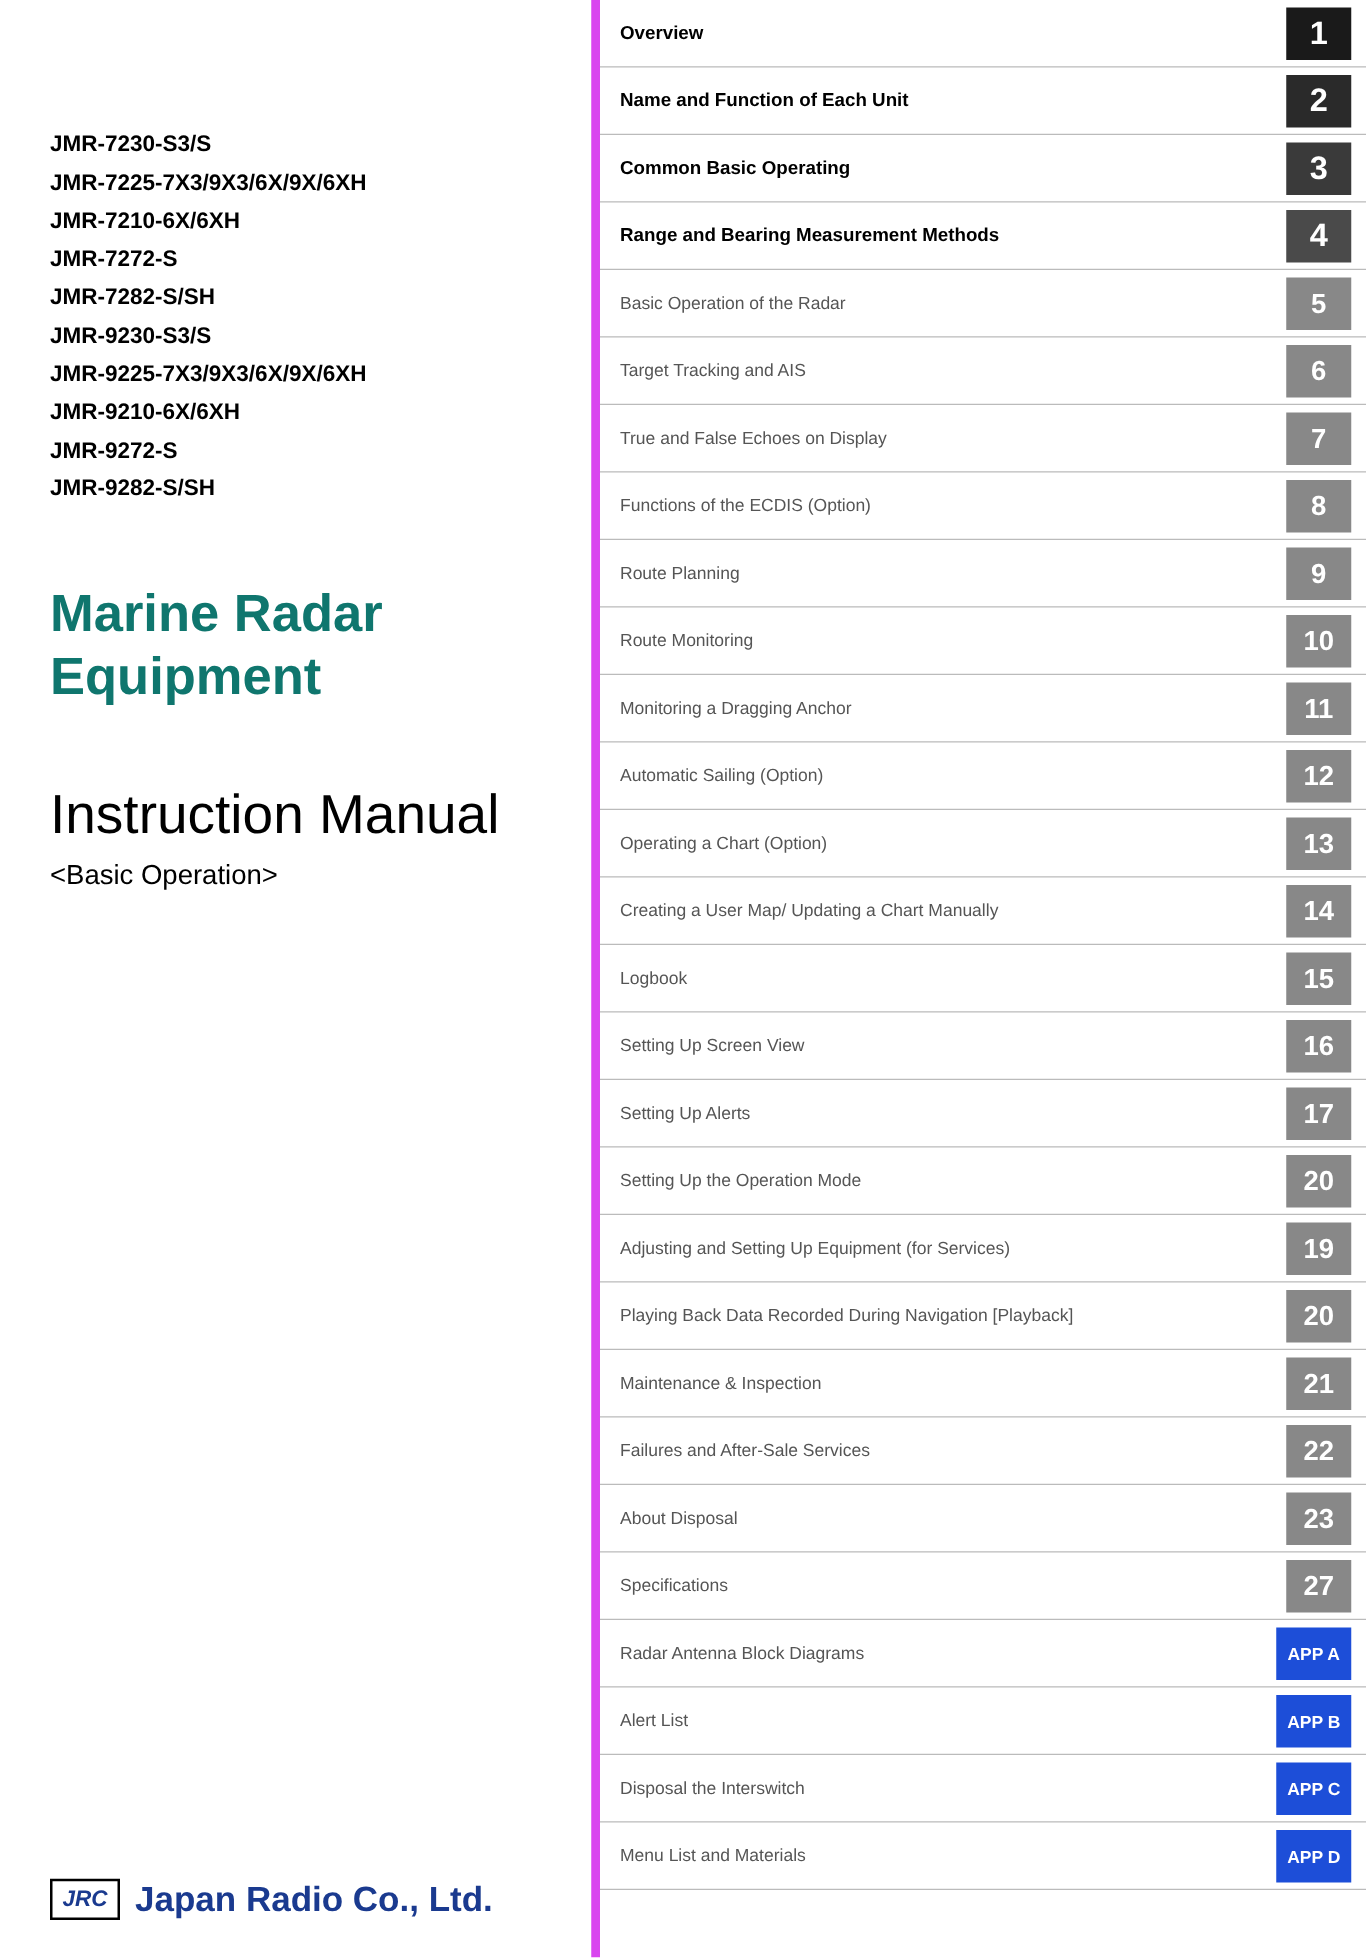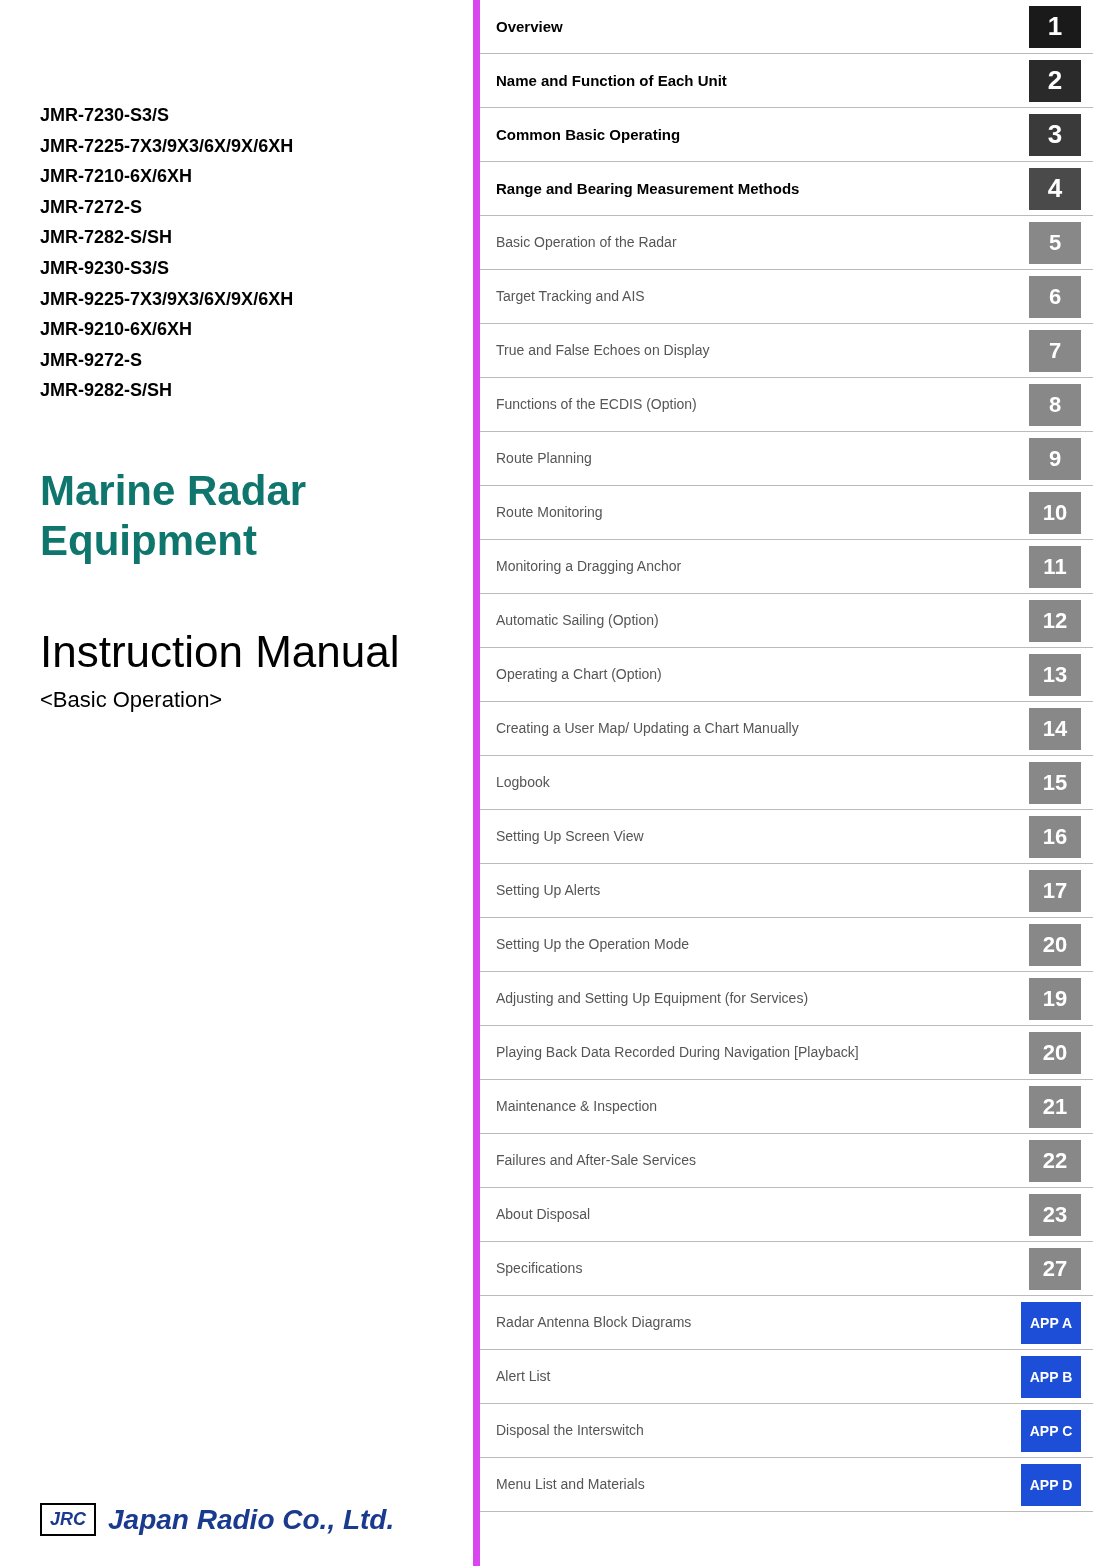"Japan Radio Co., Ltd." .company-name { font-style: italic -> none }
